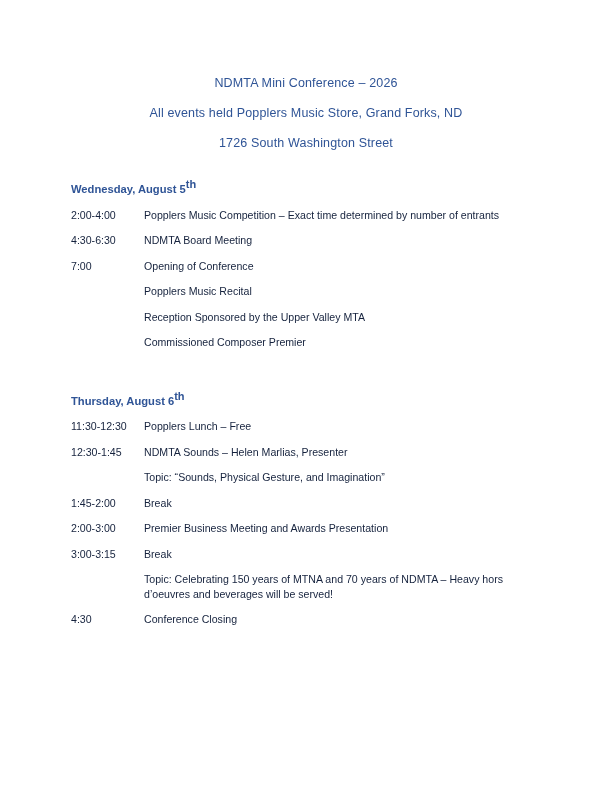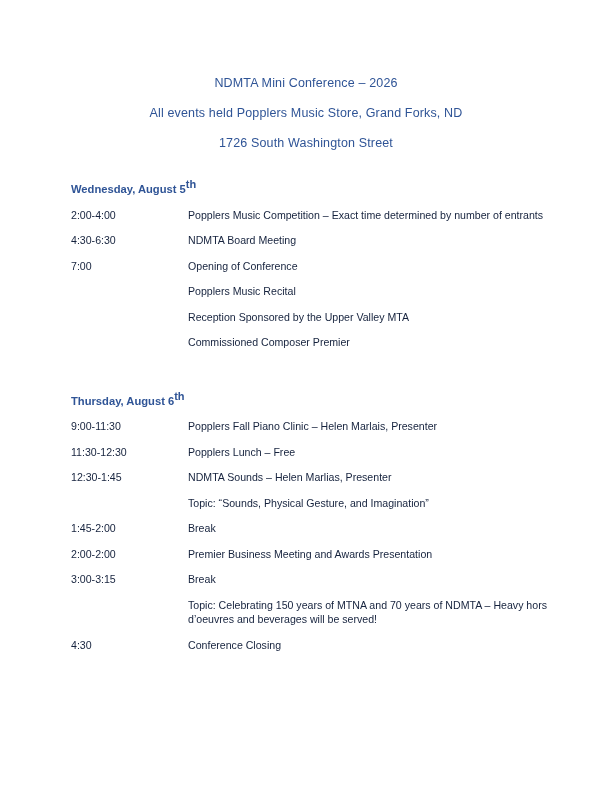"2:00-4:00" .row { gap: 44px -> none }
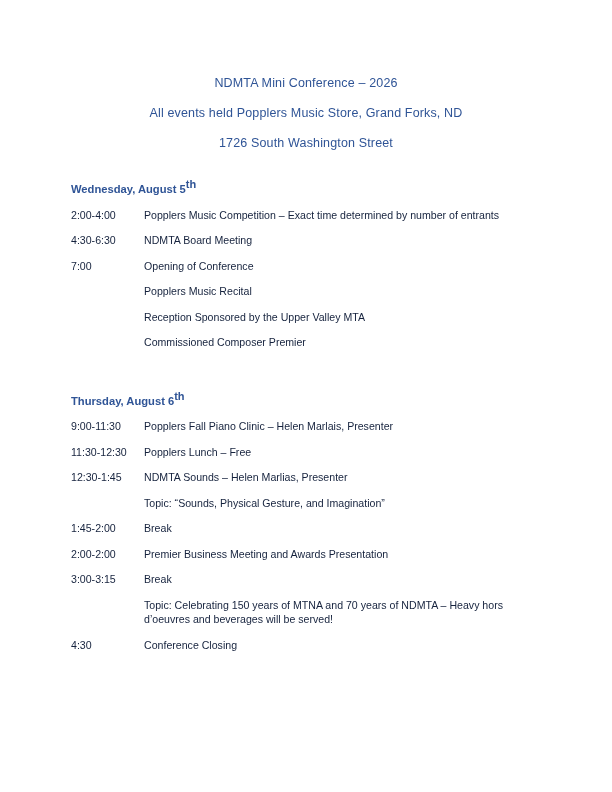"9:00-11:30" div.row { html: <div> <div>9:00-11:30</div> <div>Popplers Fall Piano Clinic – Helen Marlais, Presenter</div> </div> -> none }
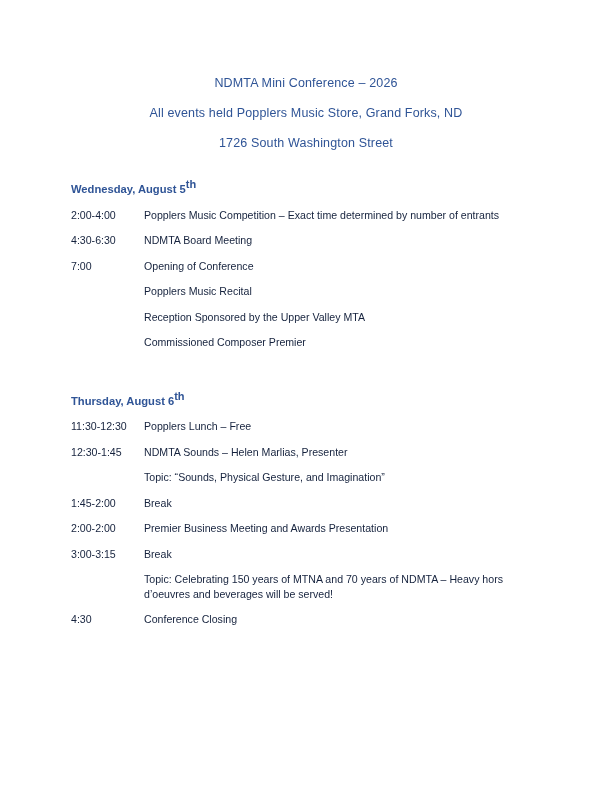"2:00-2:00" div.time { text: 2:00-2:00 -> 2:00-3:00 }
